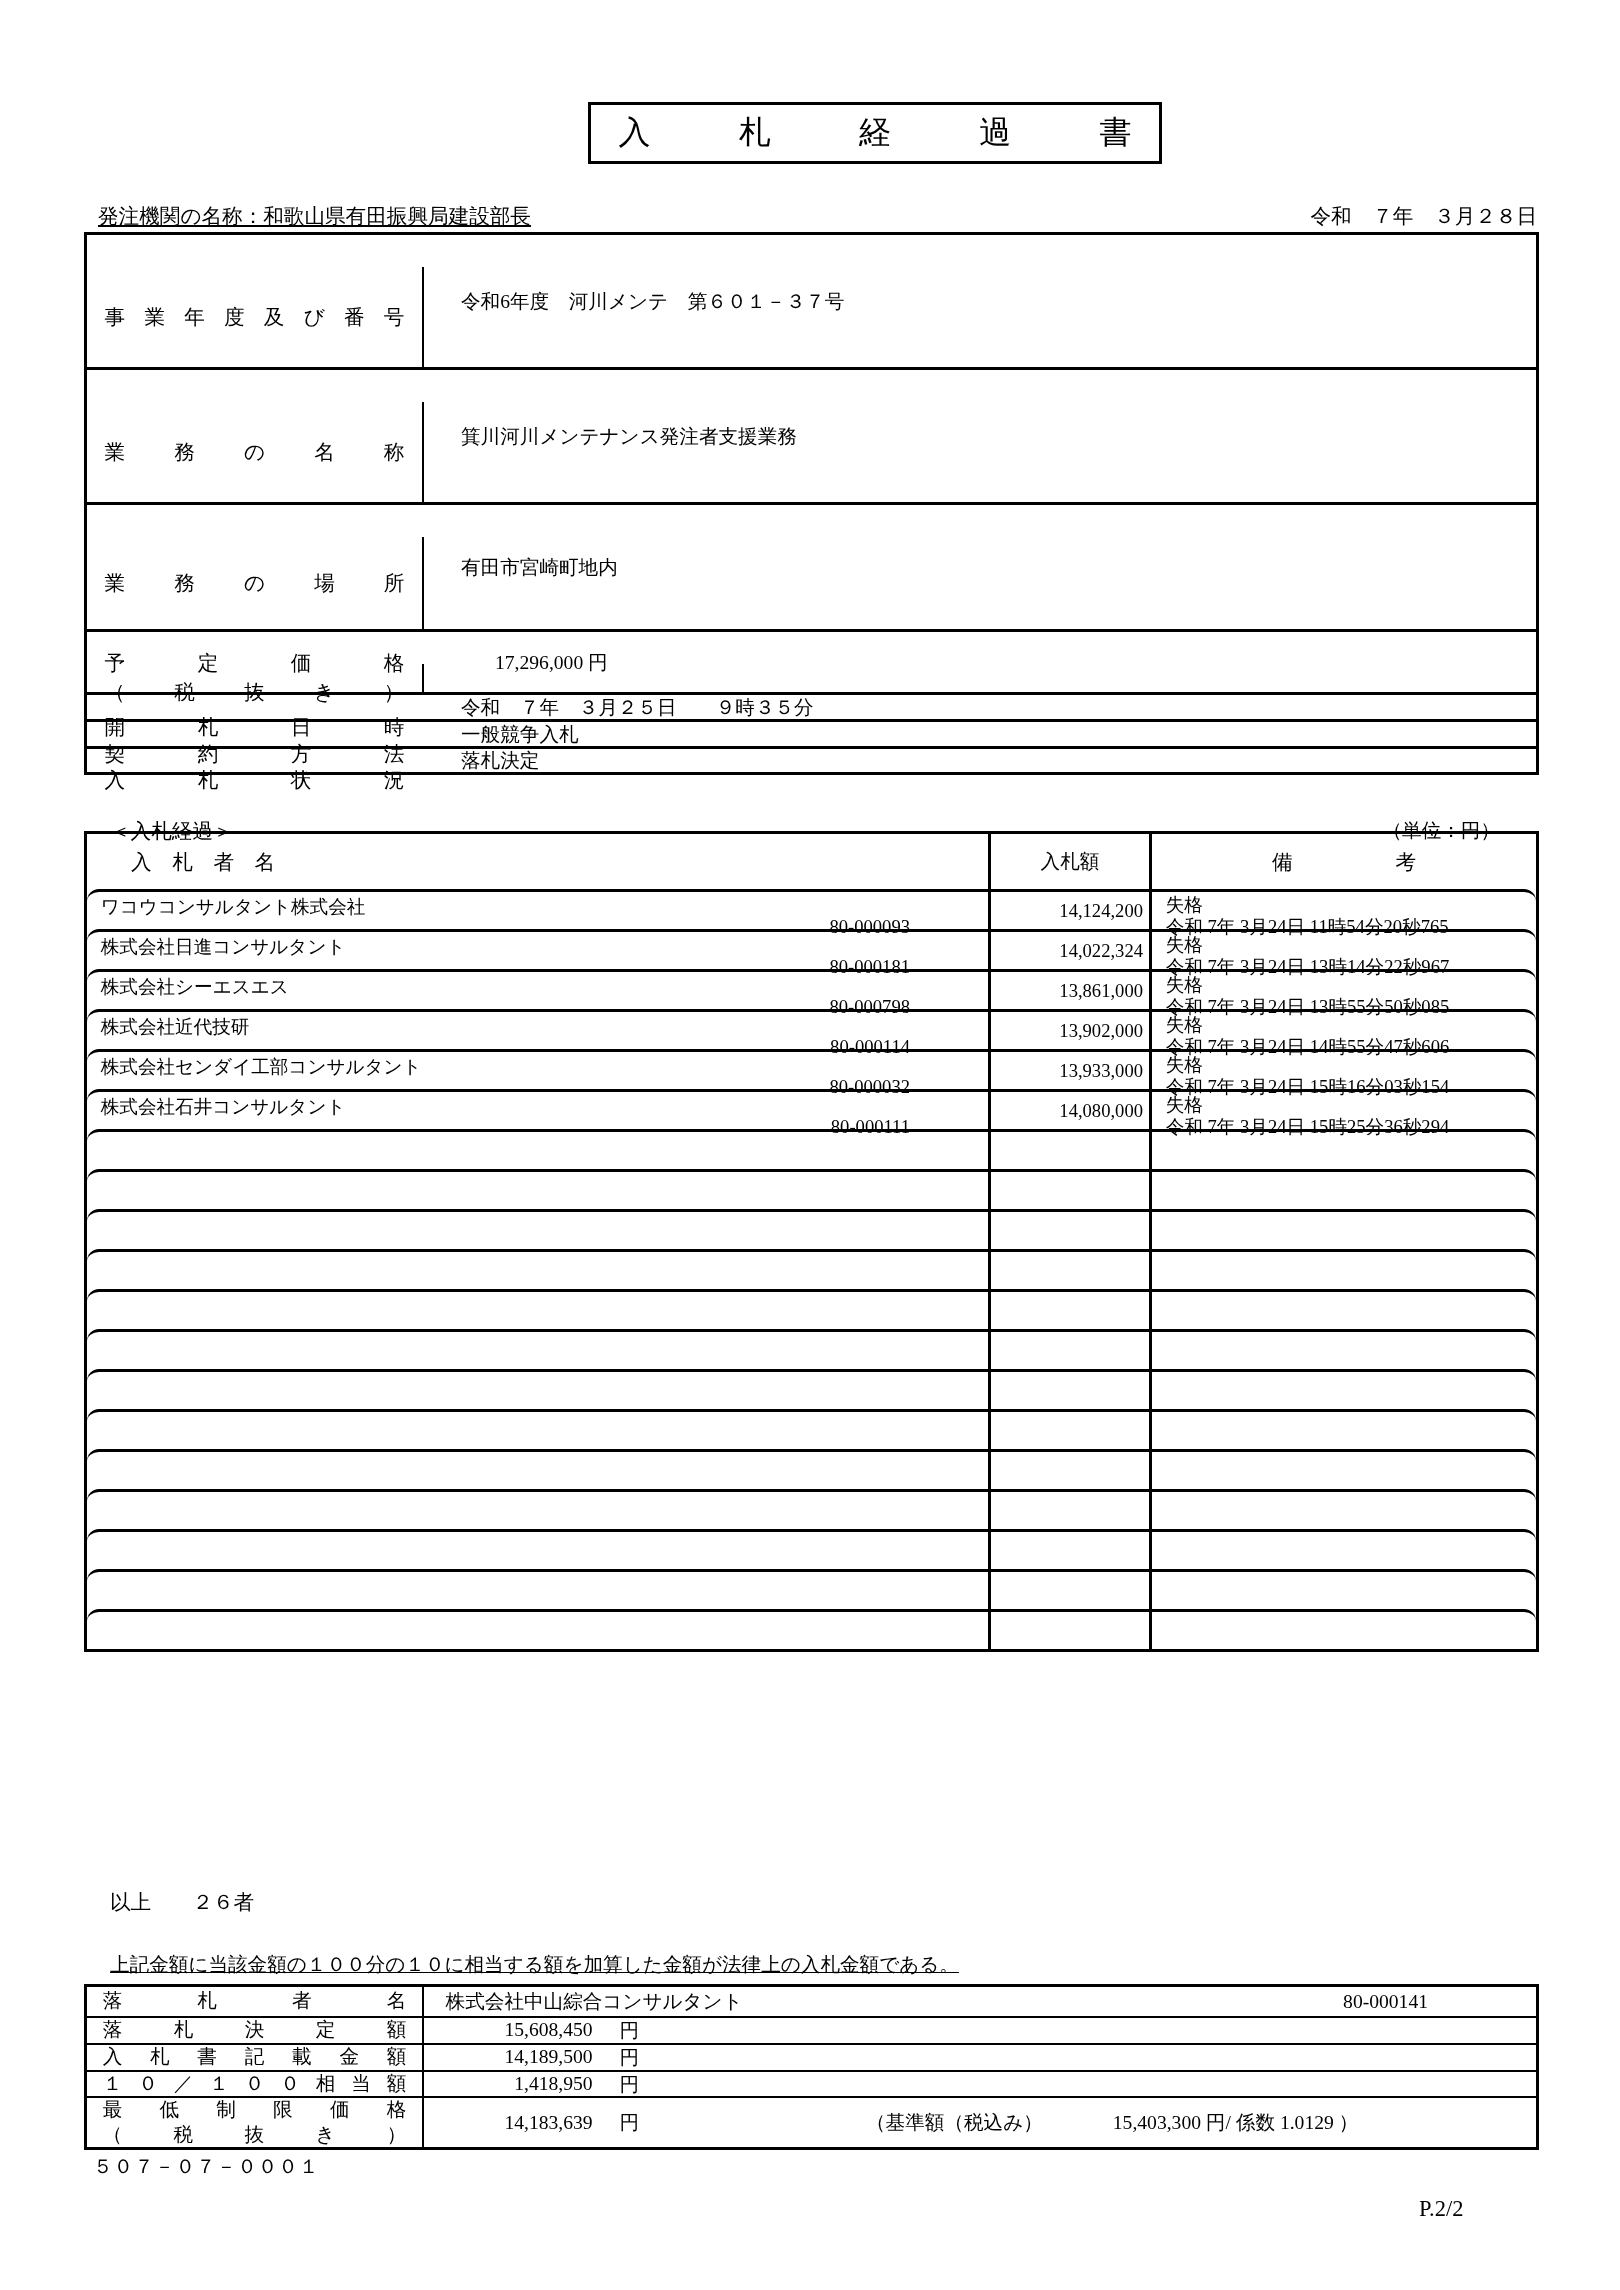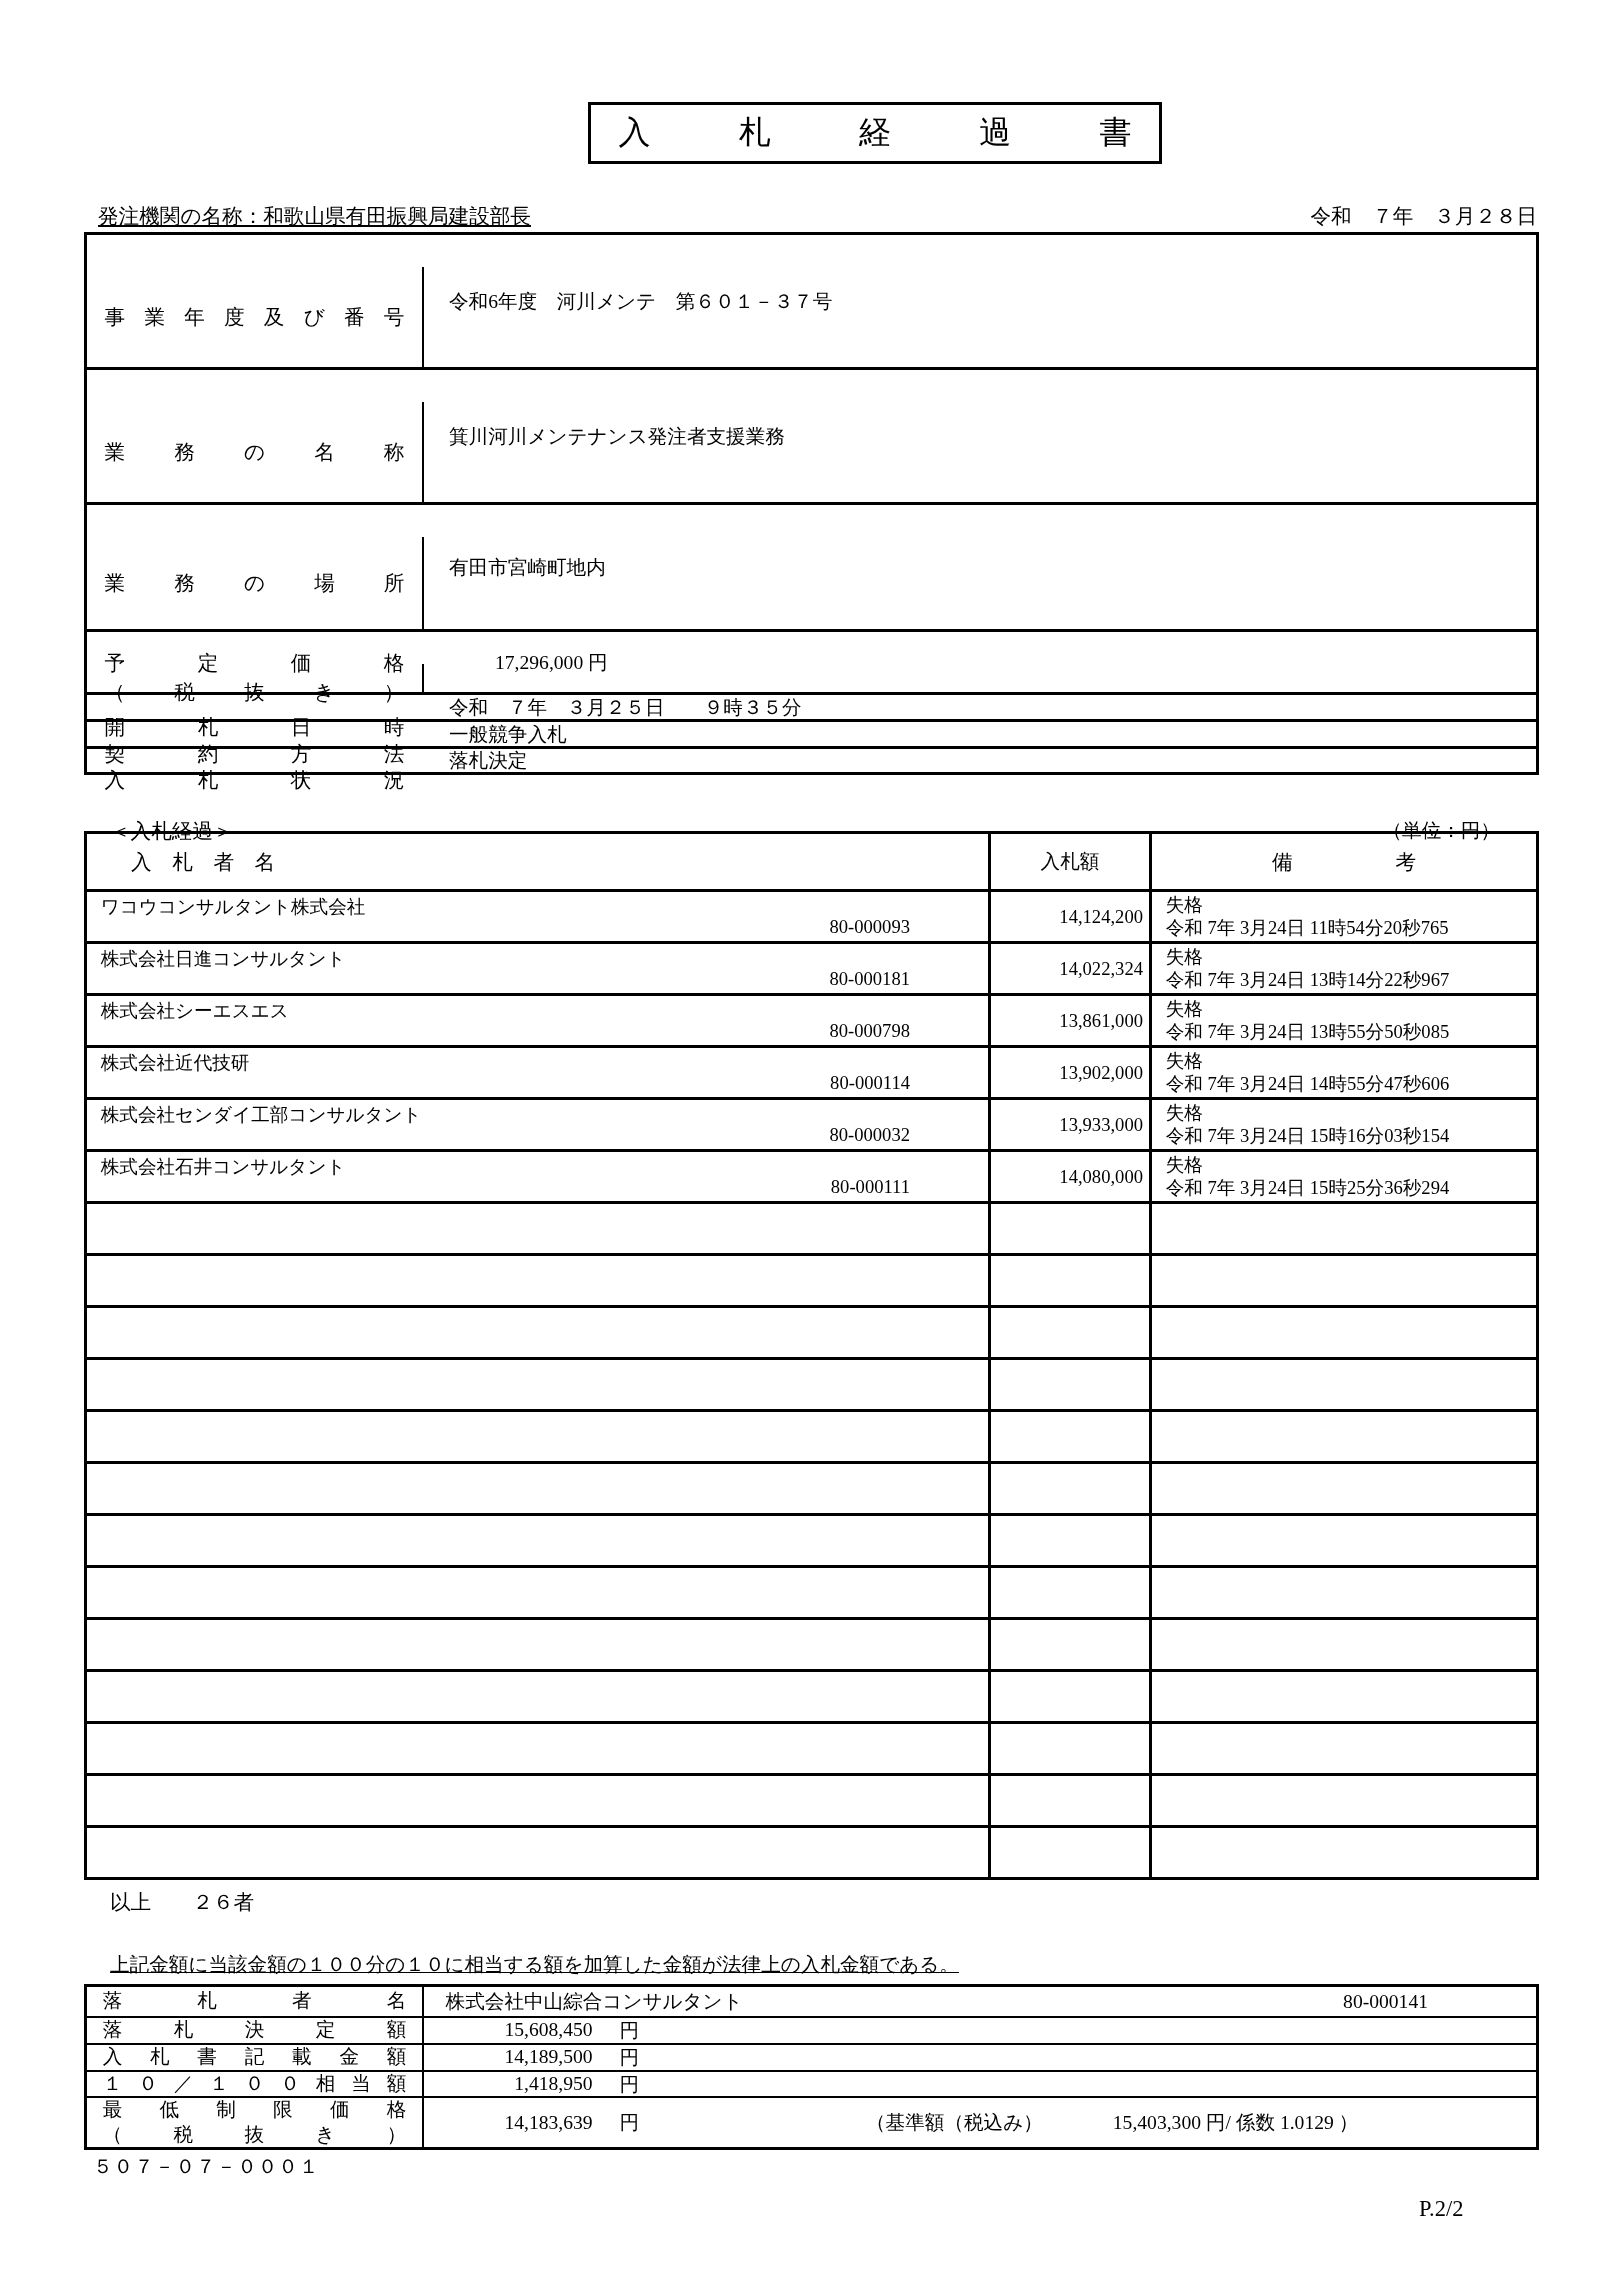"令和6年度 河川メンテ 第６０１－３７号" .ivalue { padding-left: 25px -> 37px }
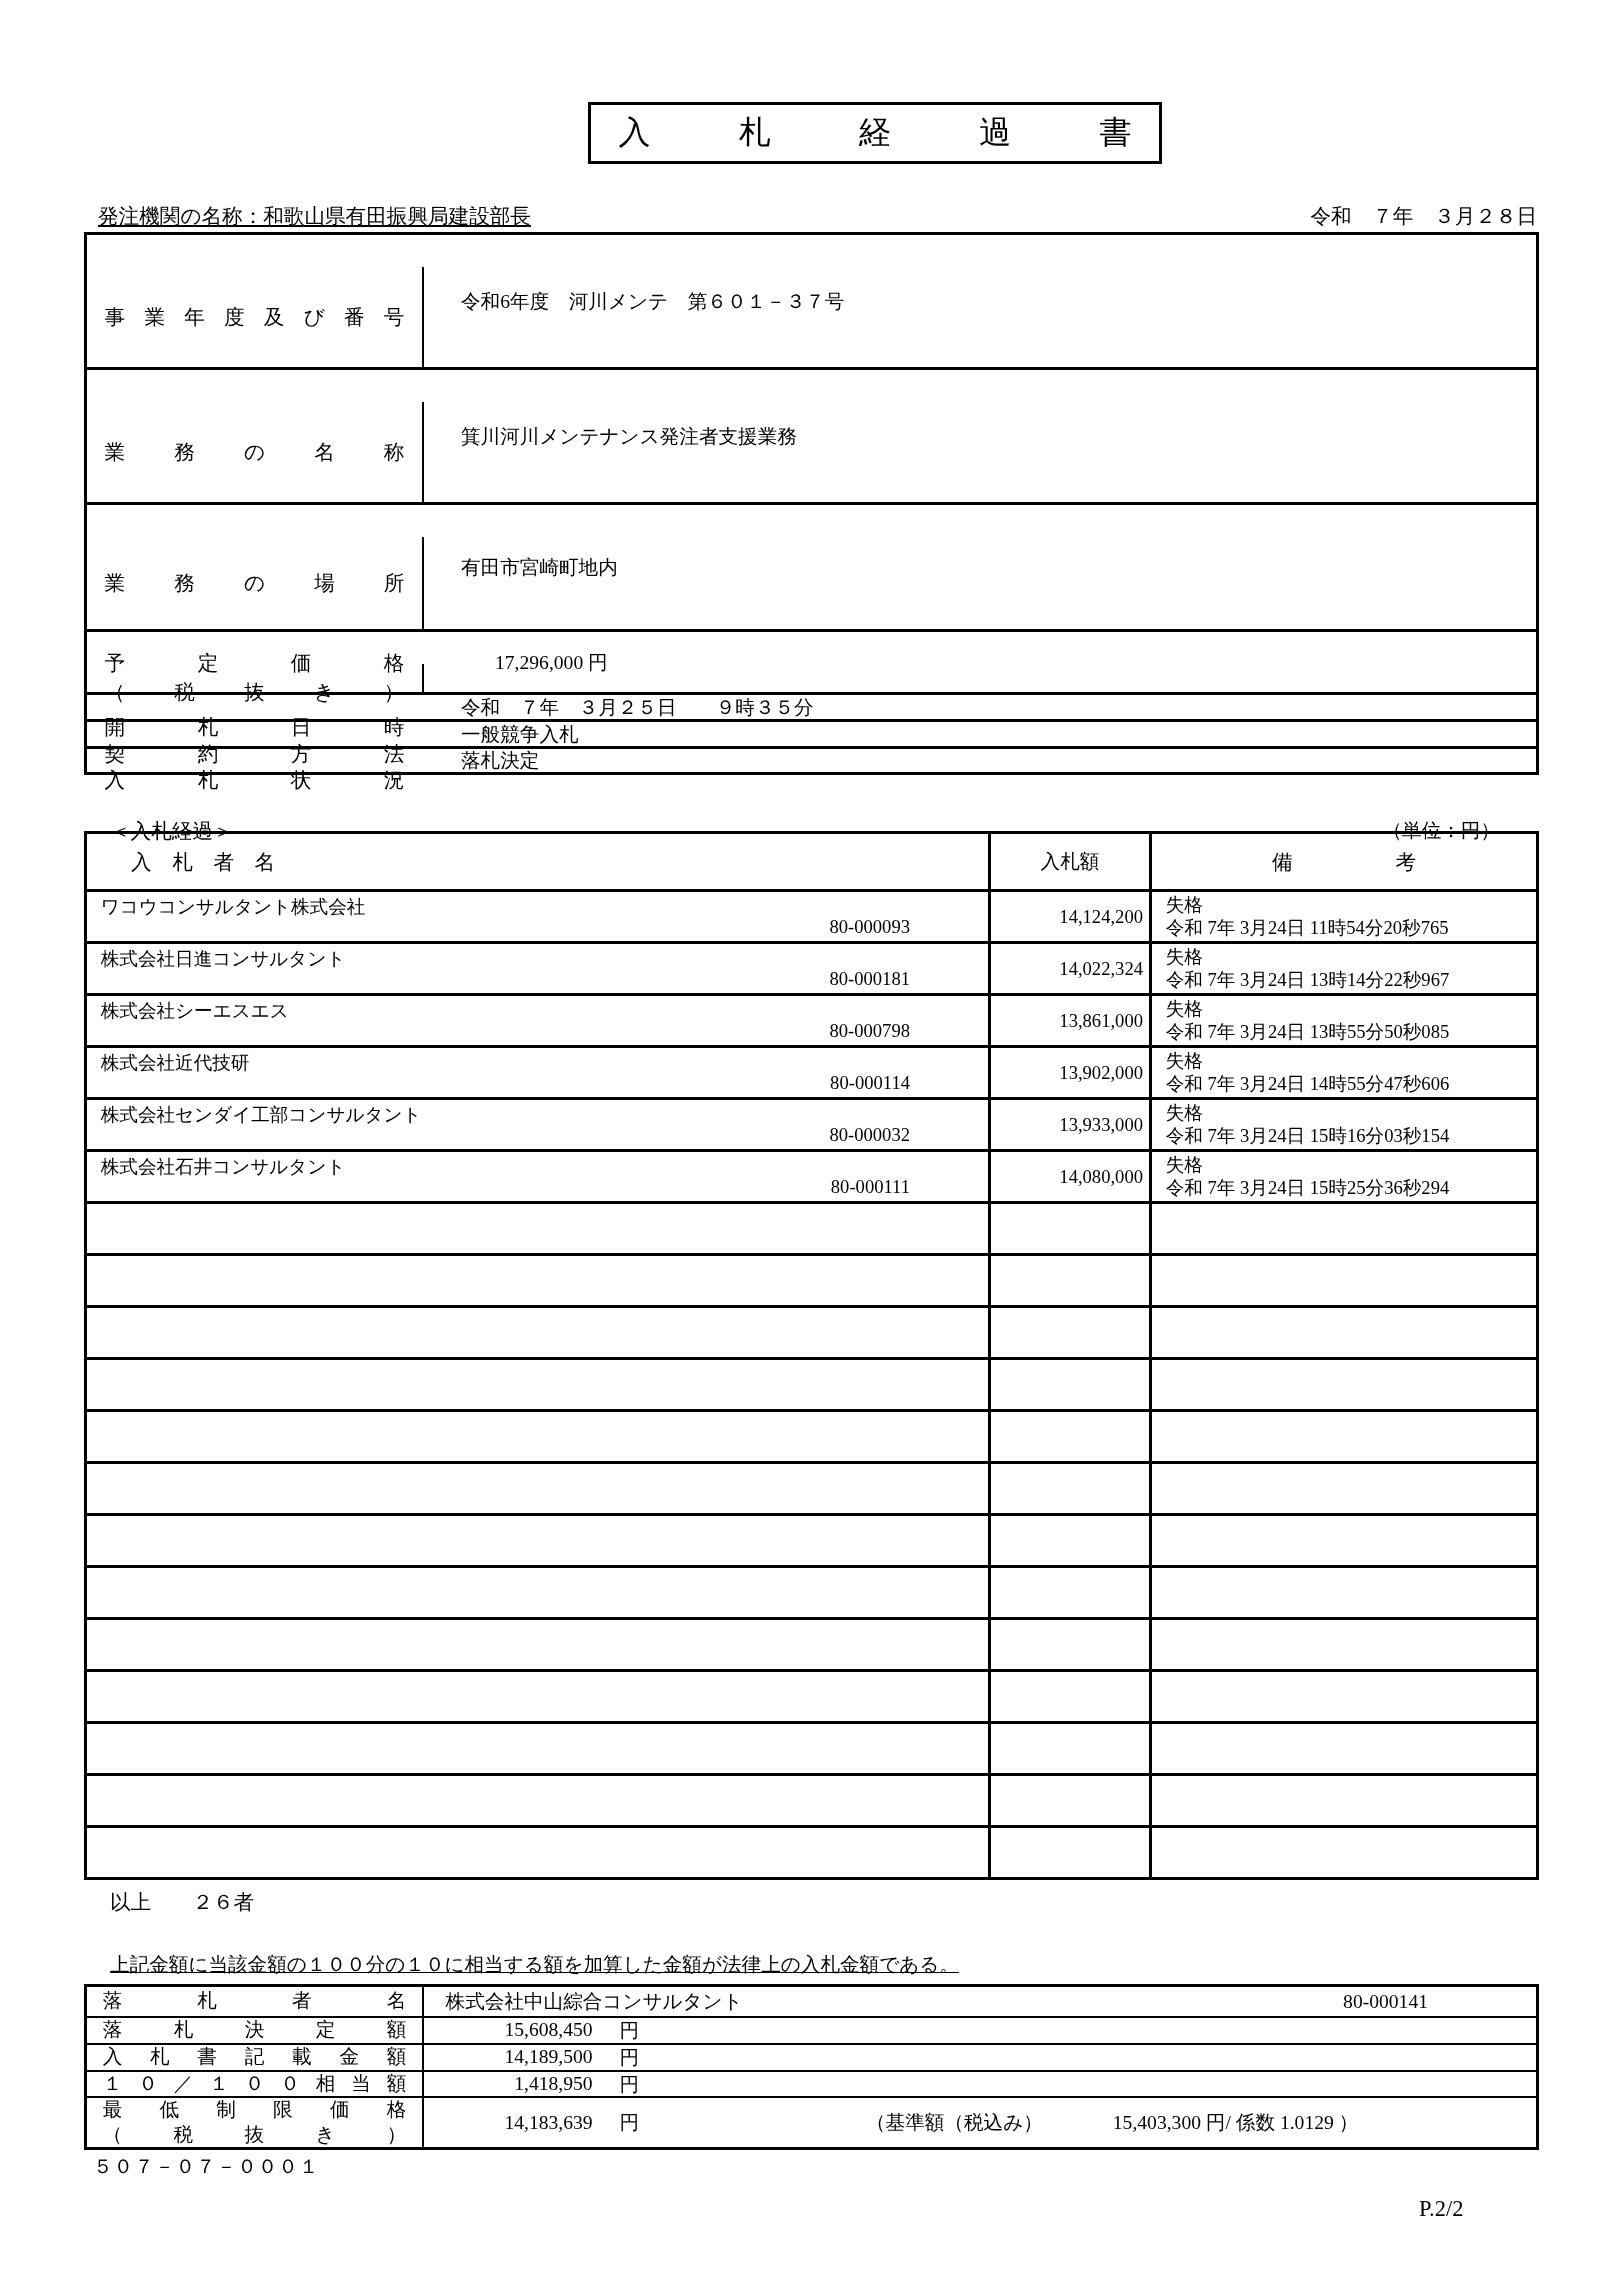"ワコウコンサルタント株式会社" .brow { border-radius: none -> 12px; height: 52px -> 40px }
